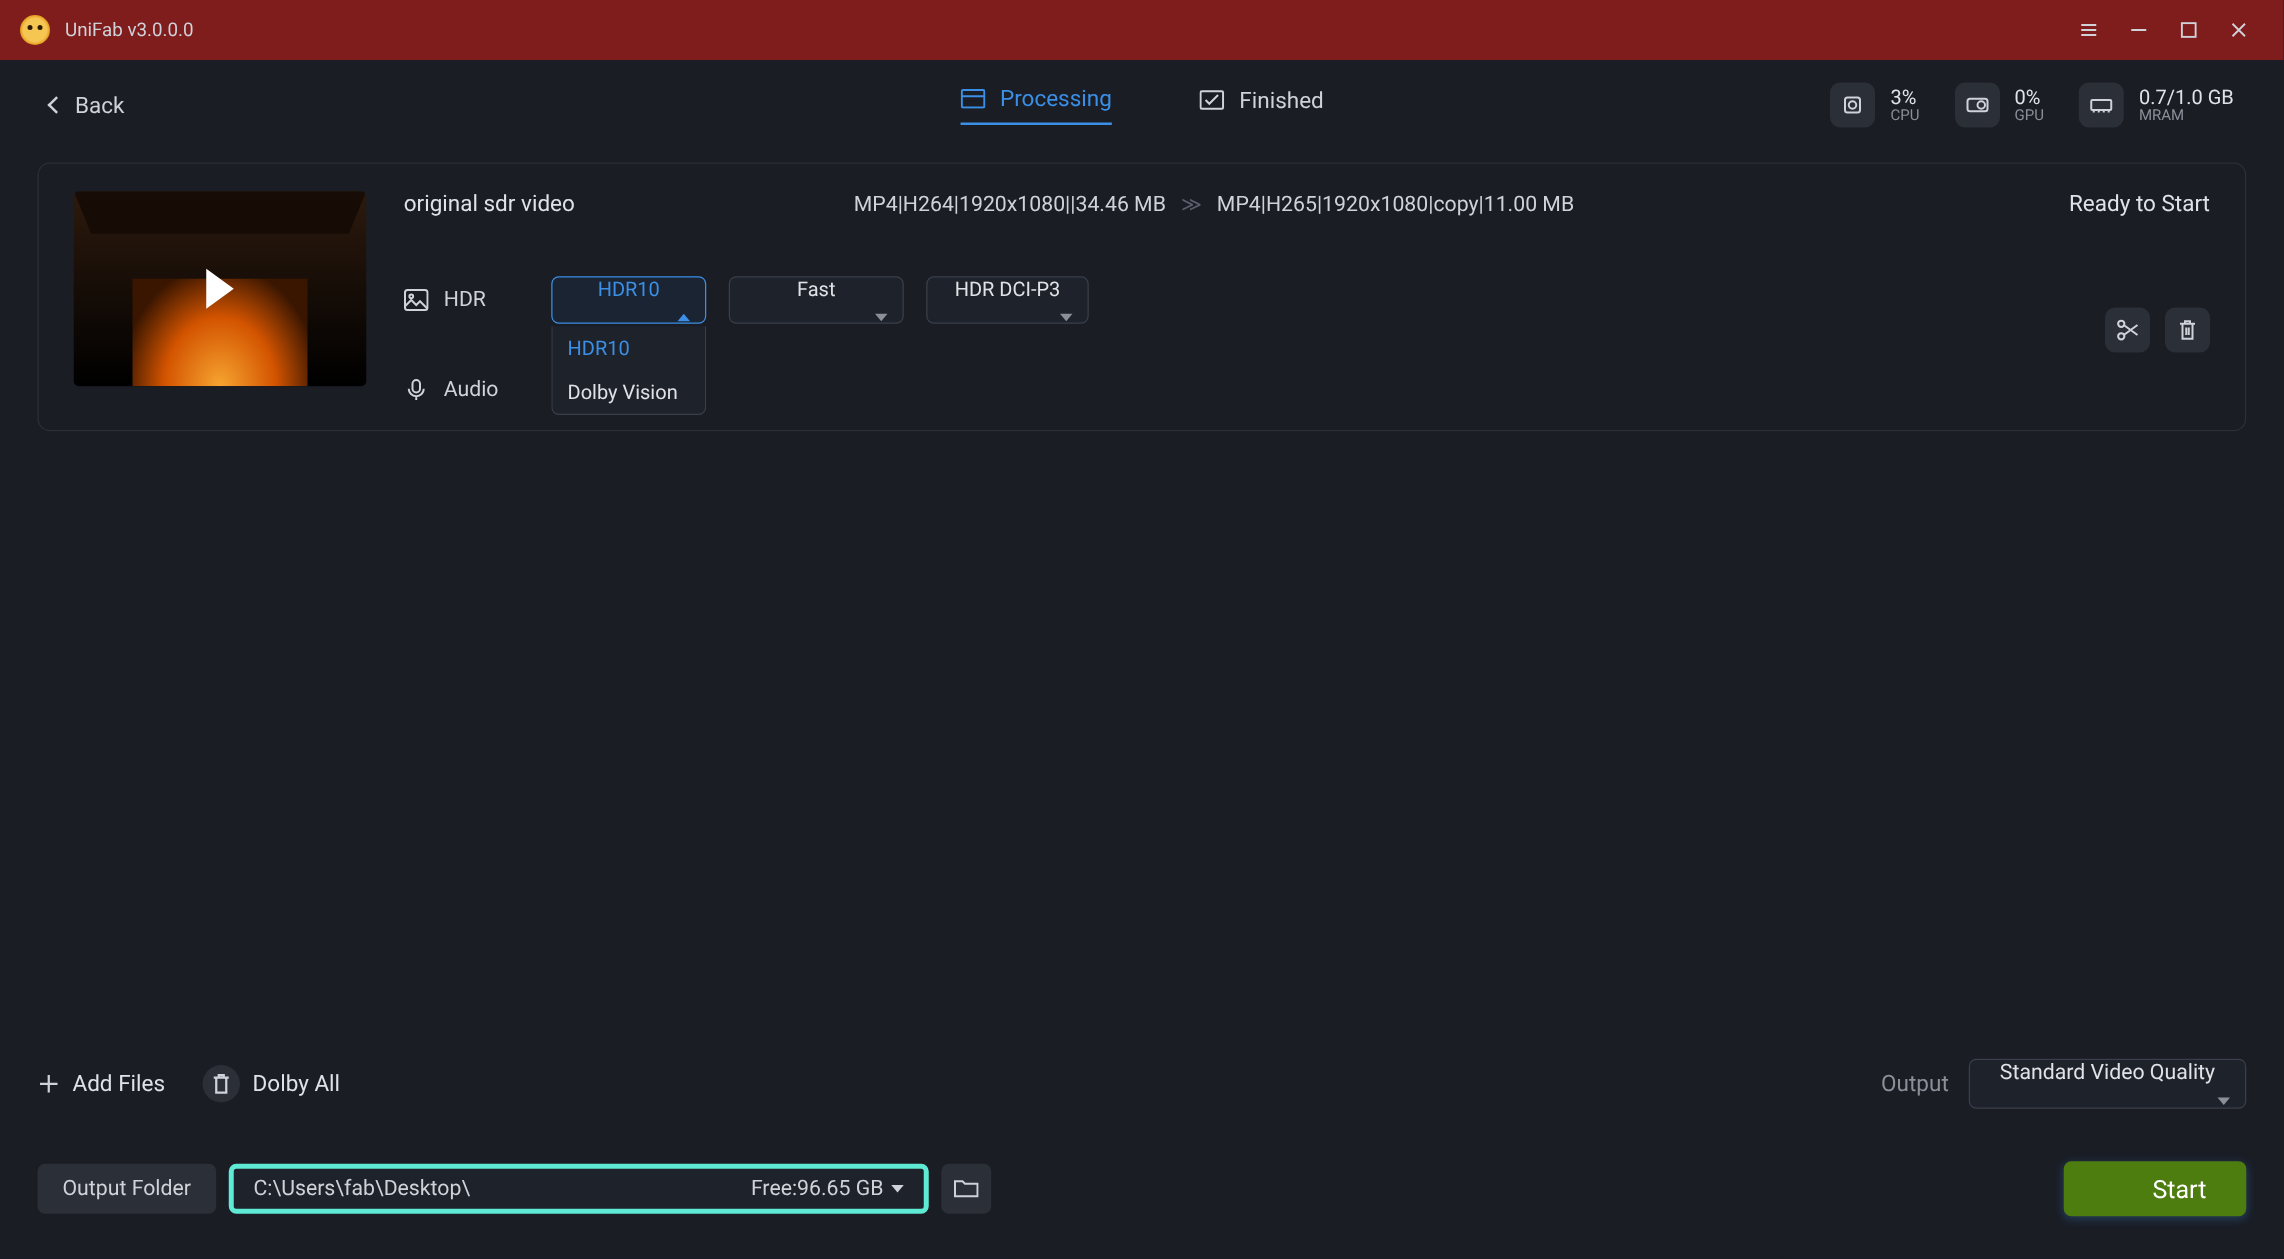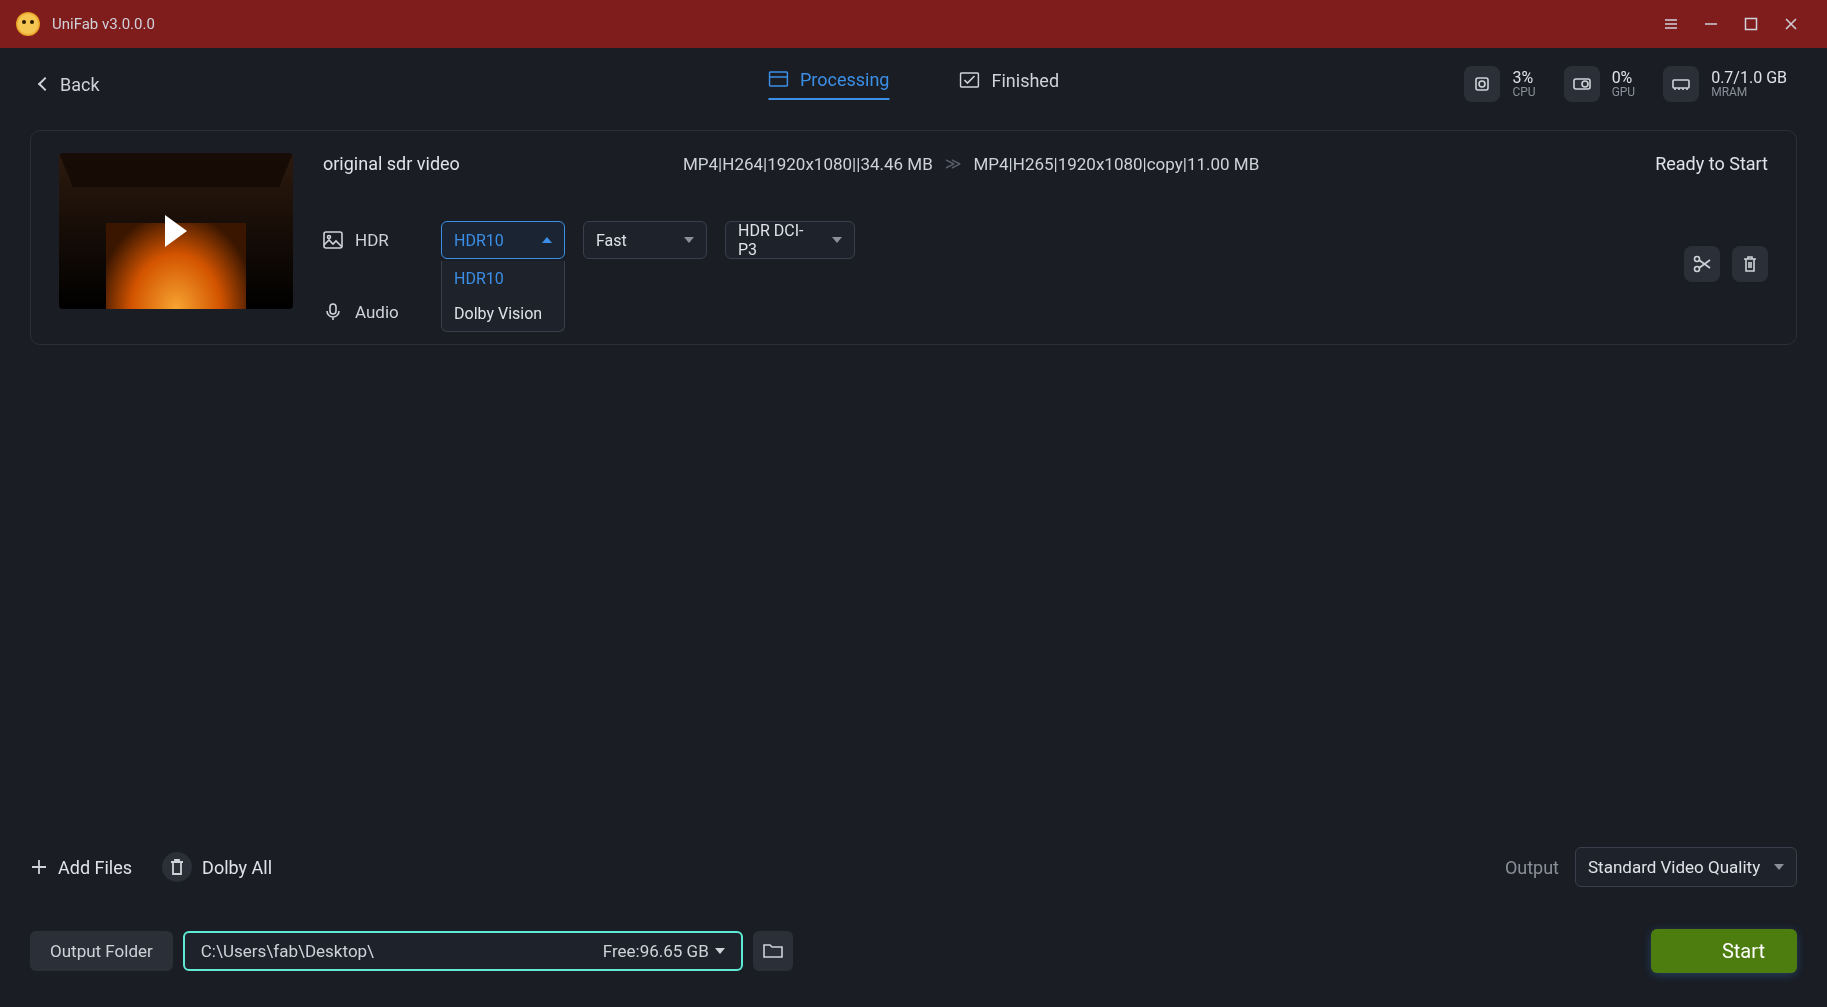"HDR10" .dd { flex-direction: none -> column }
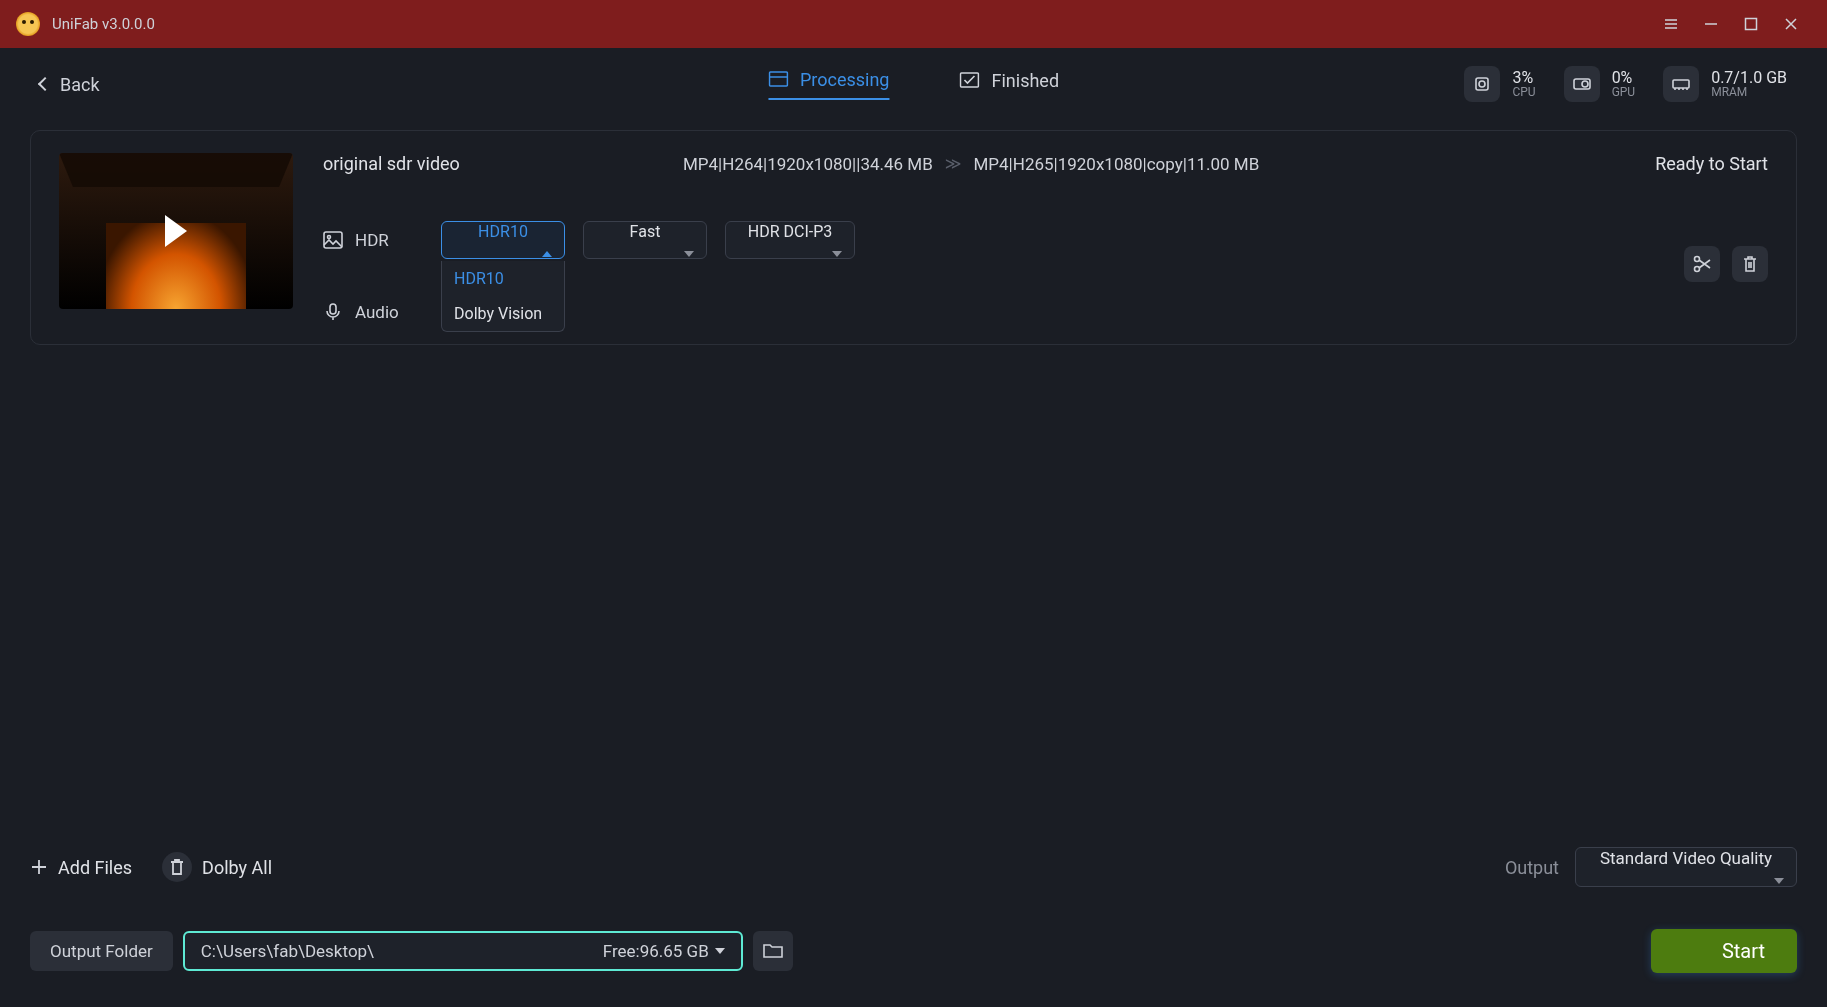"Fast" .dd.w2 { width: 124px -> 140px }
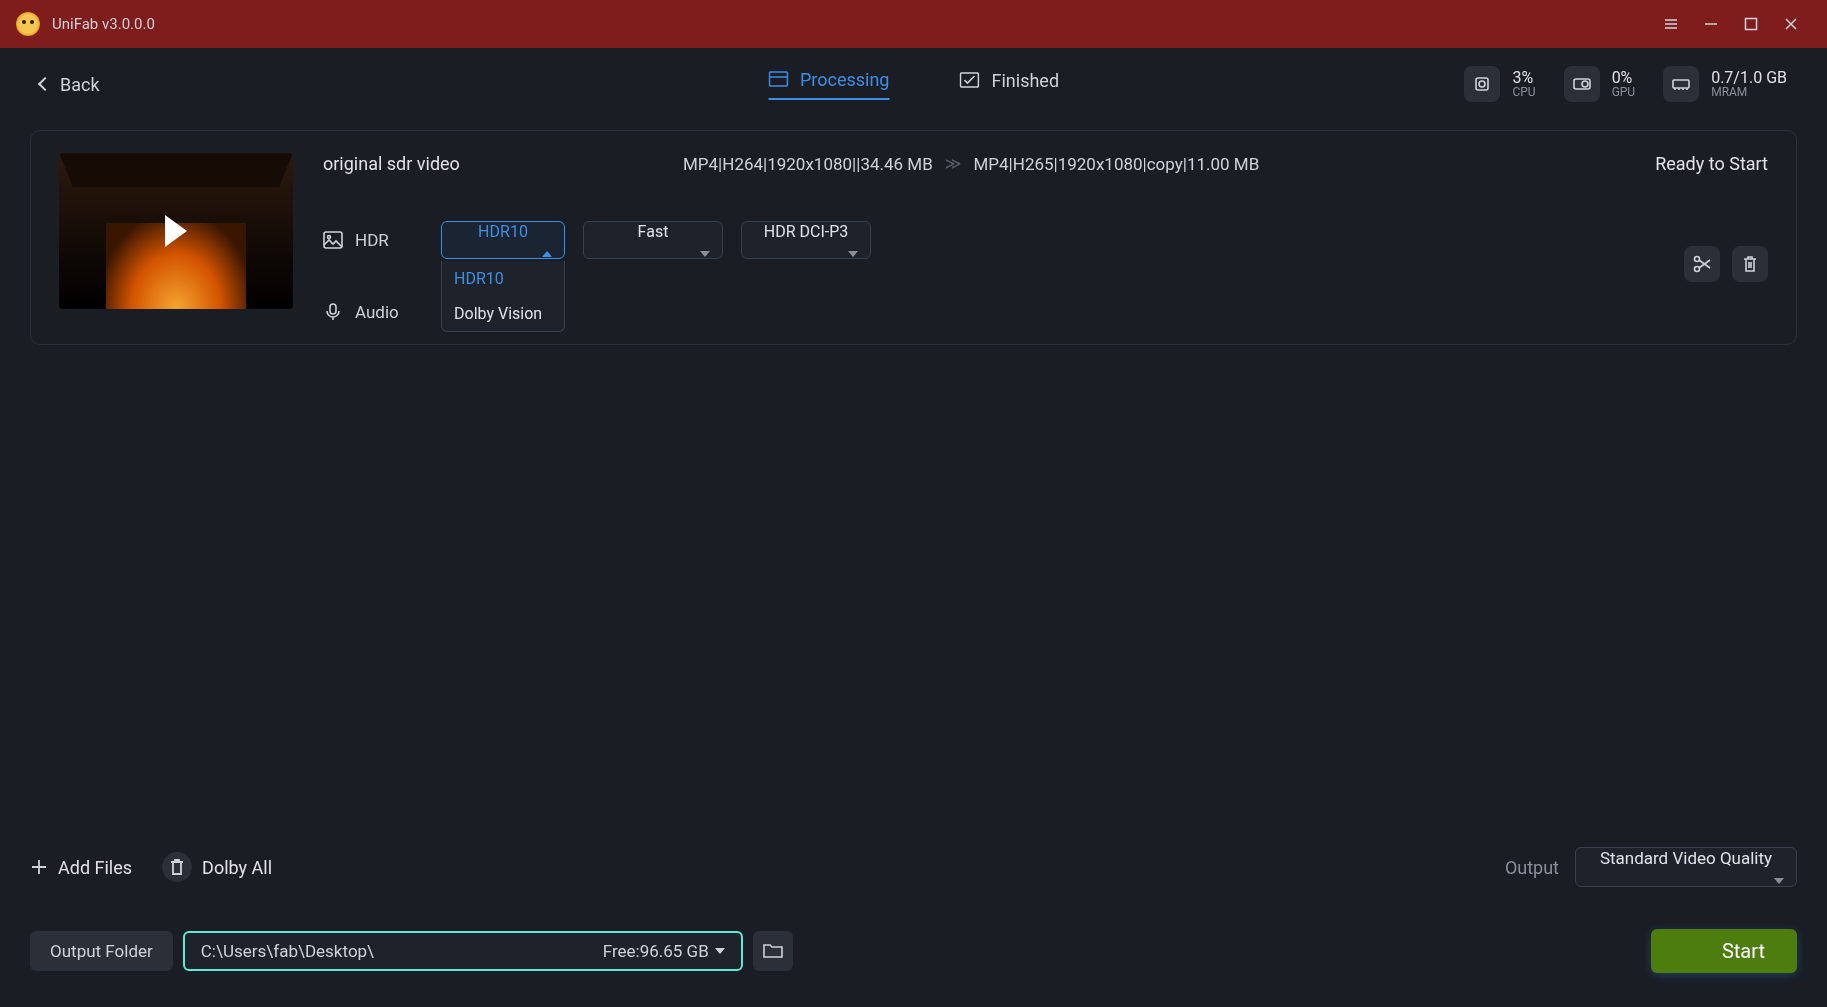"C:\Users\fab\Desktop\" .ofpath { border: 2px solid #5eead4 -> 4px solid #5eead4 }
